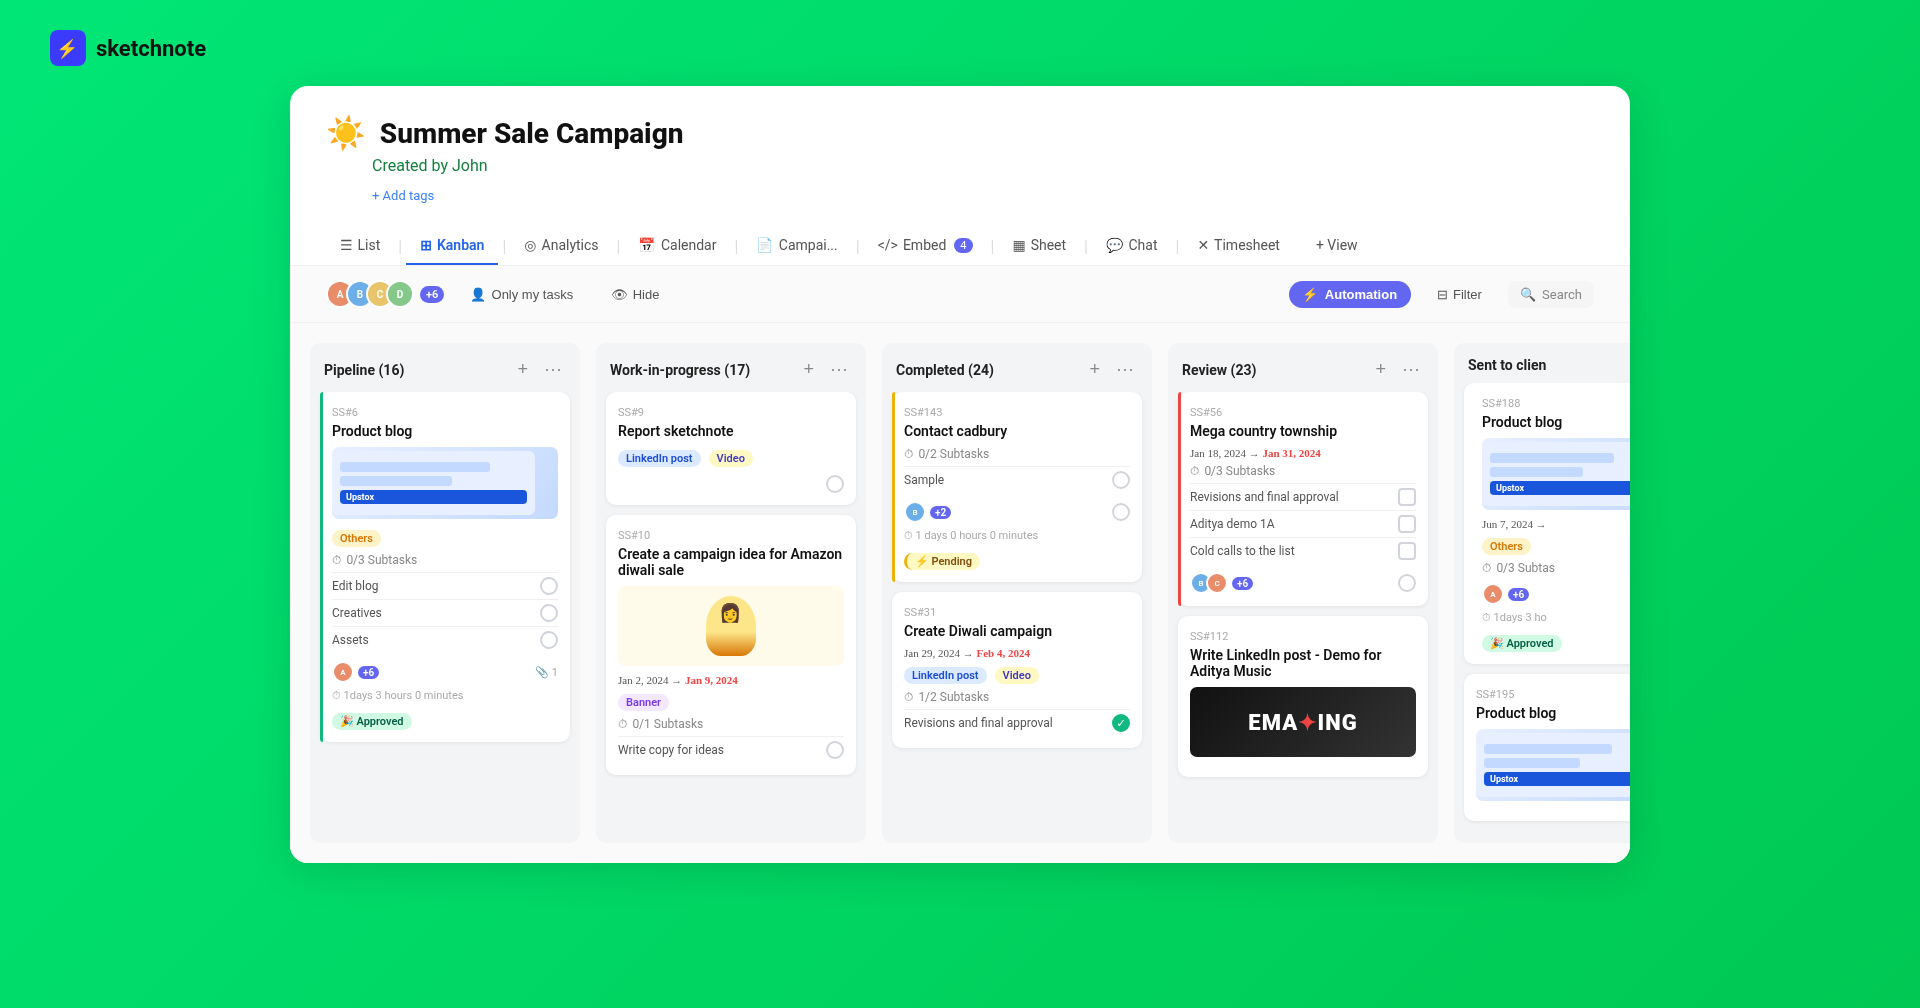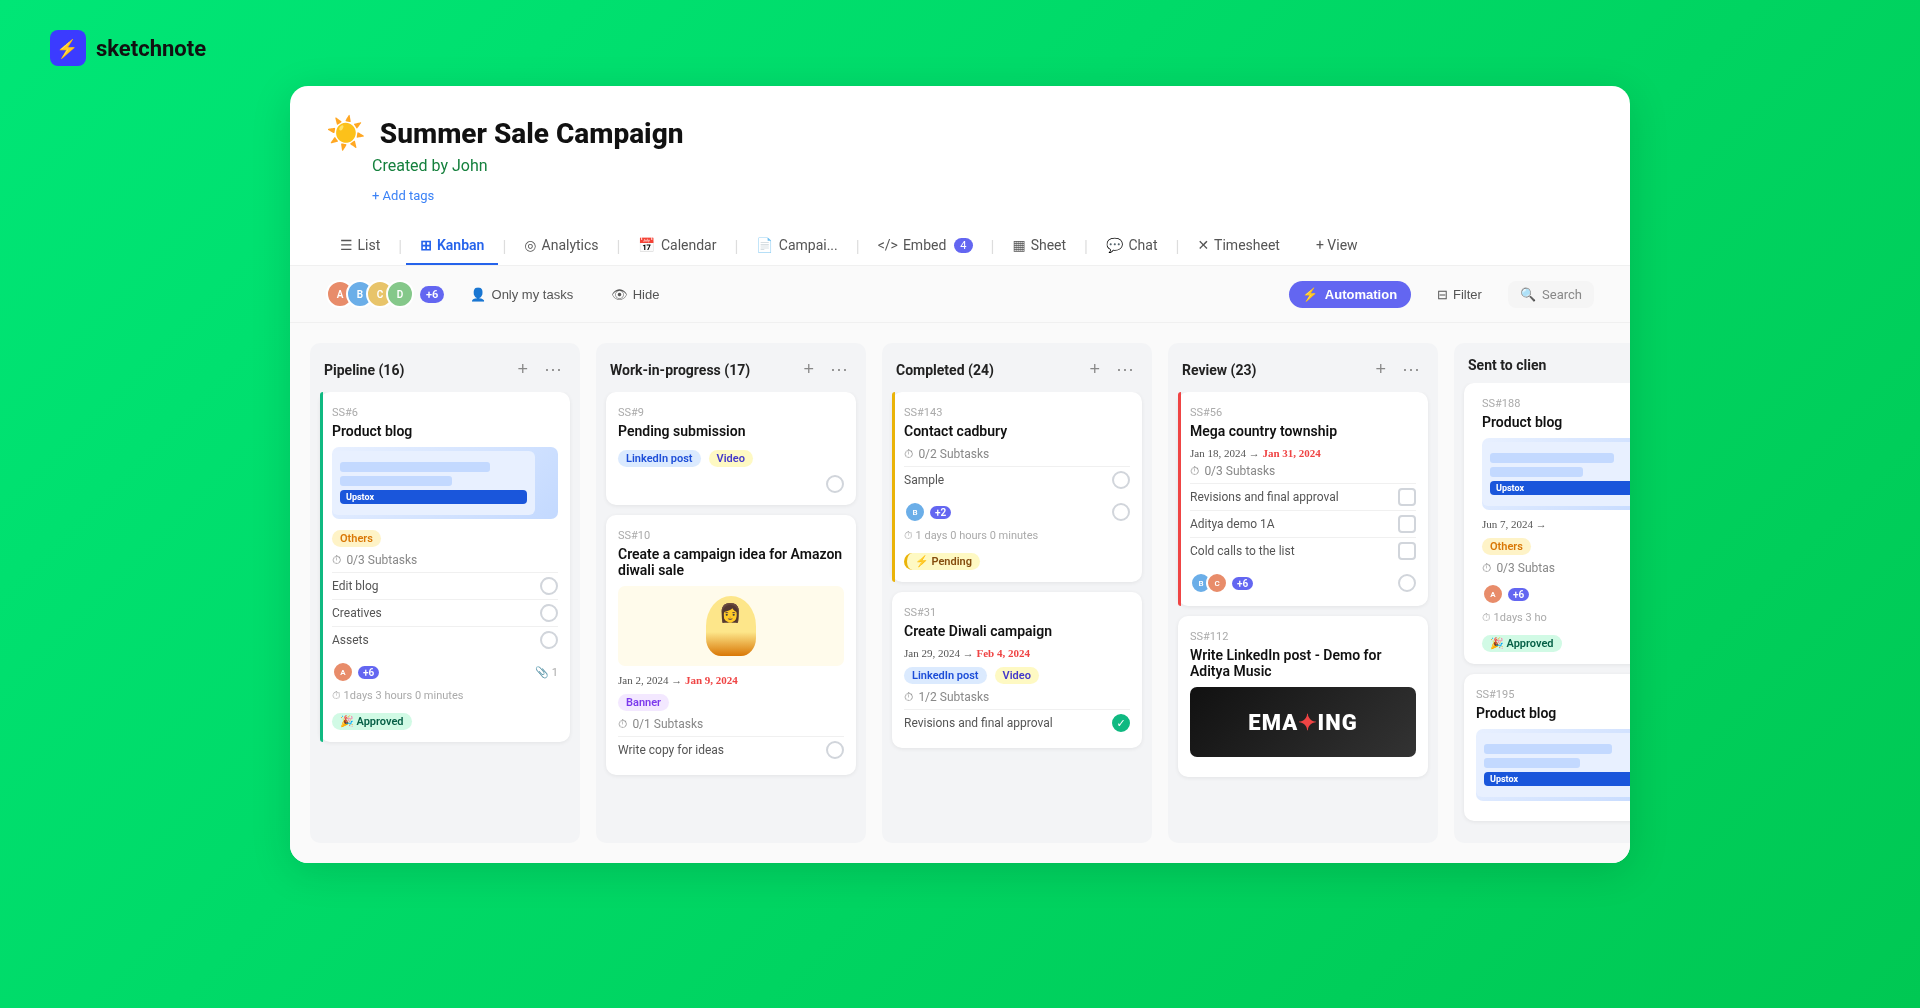"Pending submission" div.card-title { text: Pending submission -> Report sketchnote }
